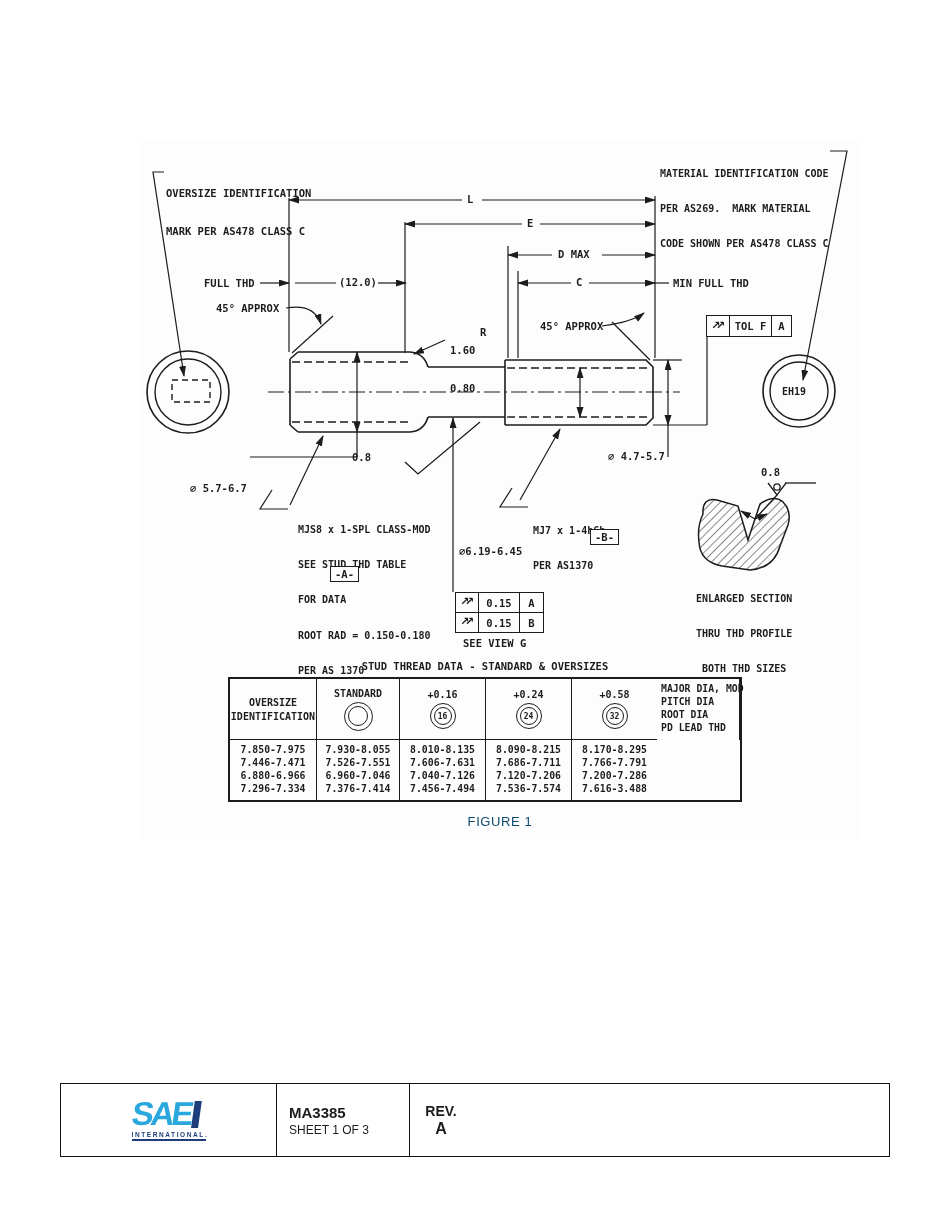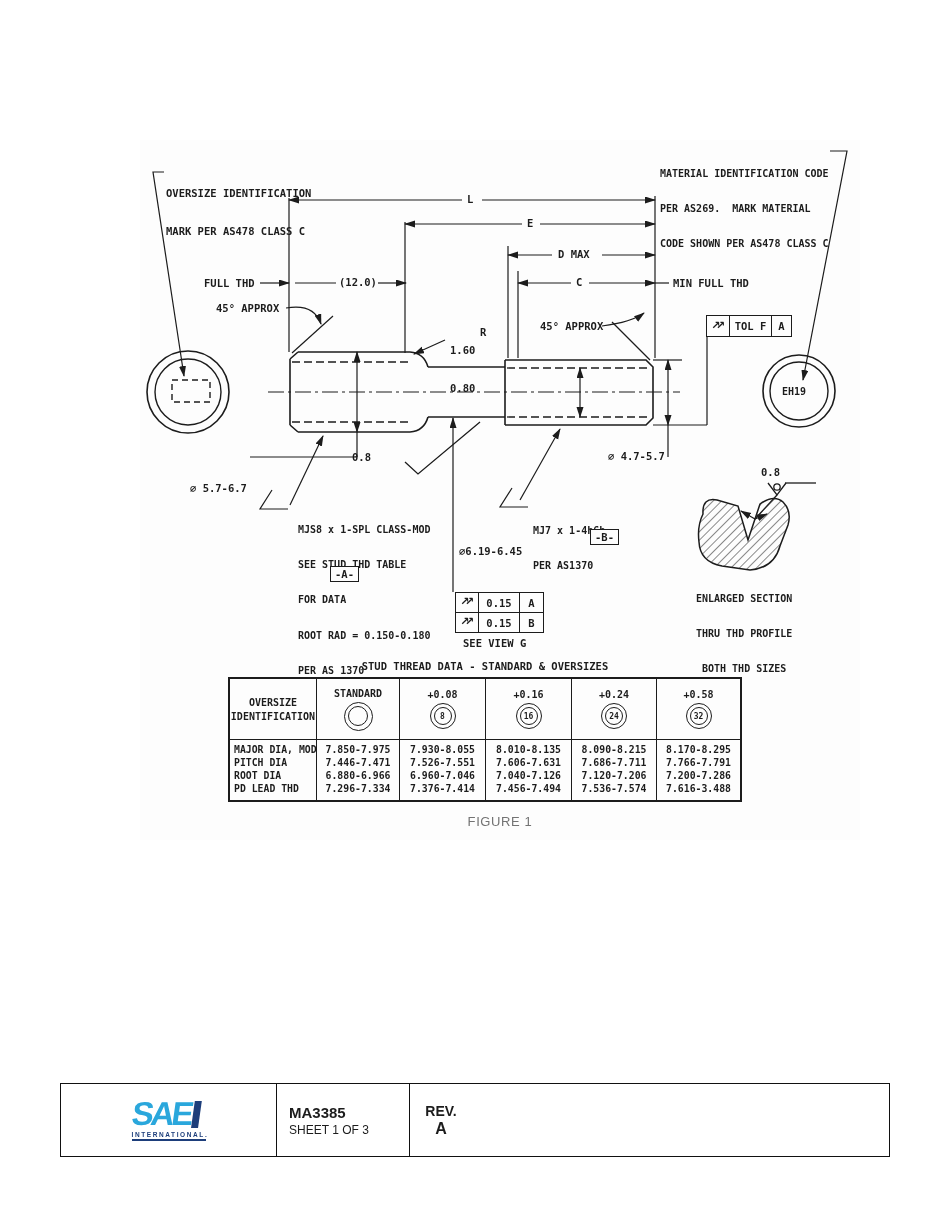"+0.08" div.thd-cell { html: <div> <div>+0.08</div> <div> <div>8</div> </div> </div> -> none }
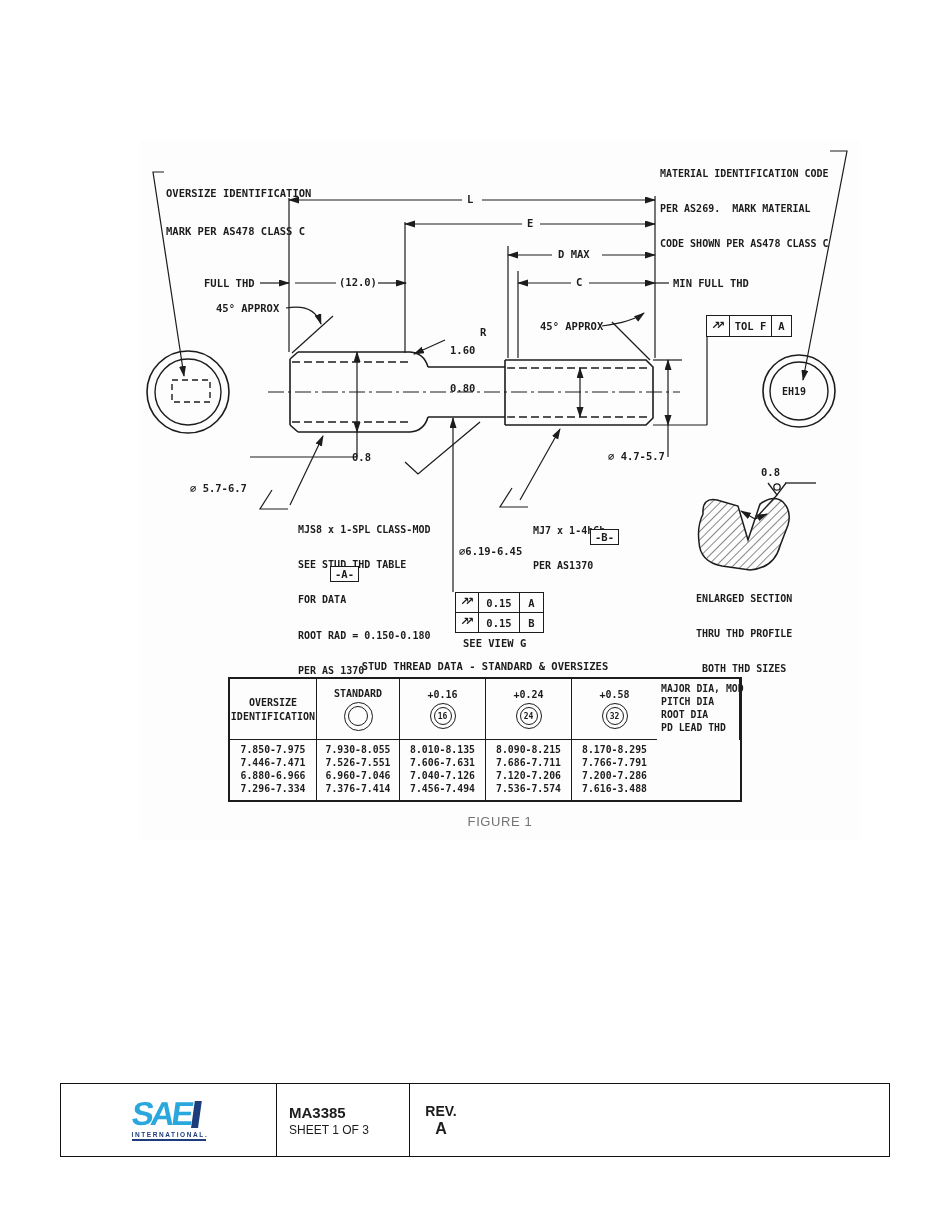"FIGURE 1" .fig-caption { color: #737373 -> #0c4a6e }
